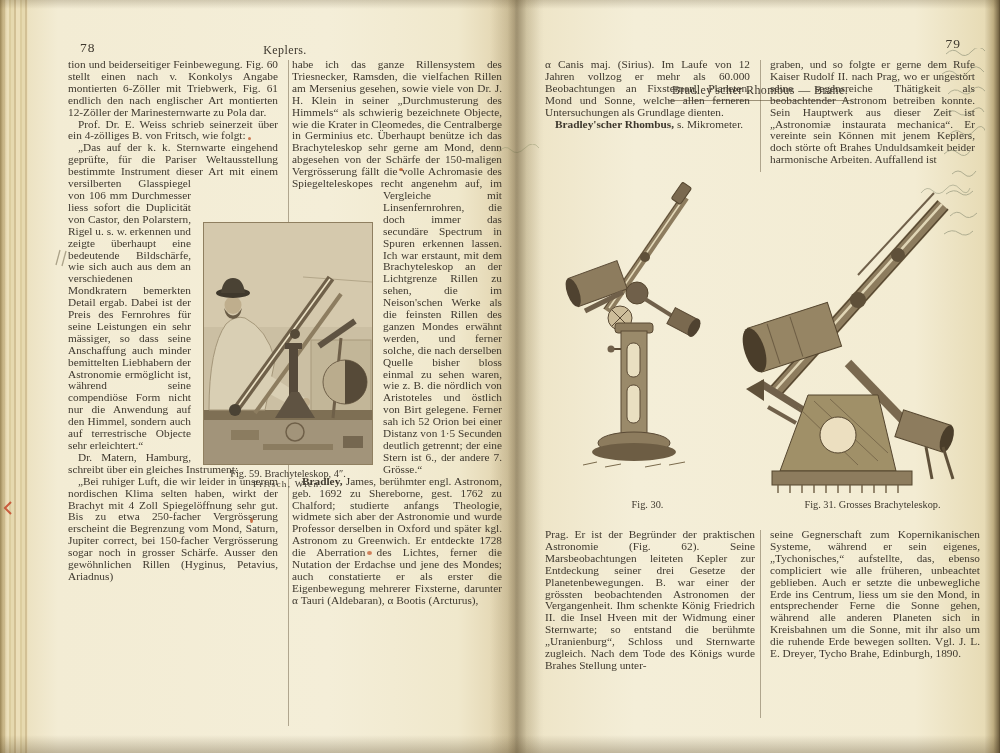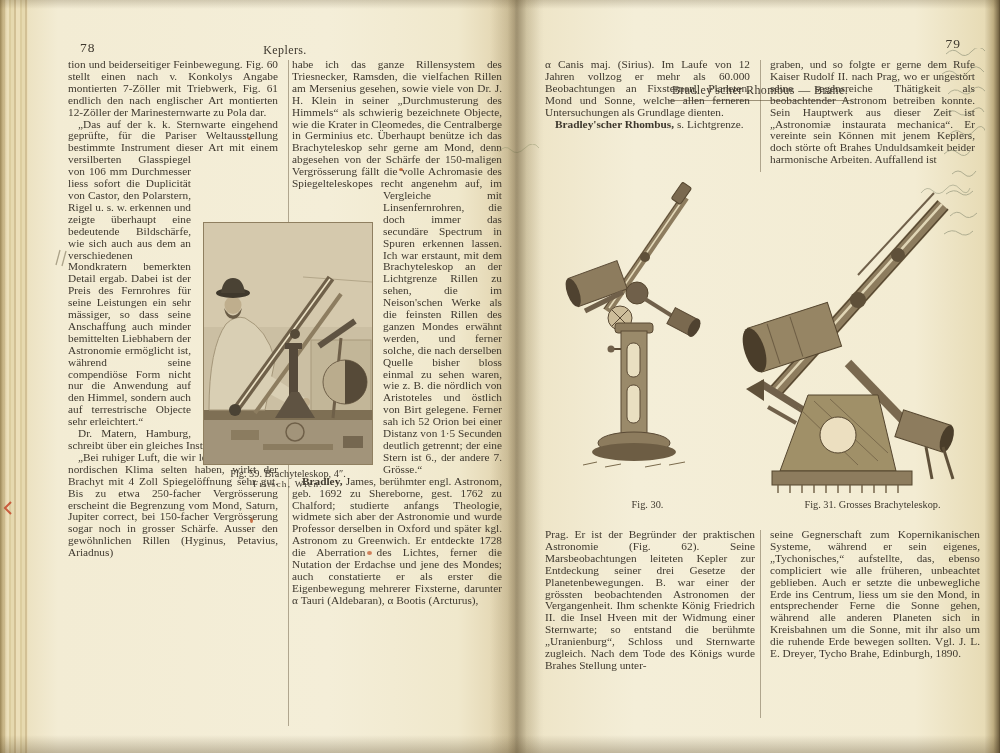"tion und beiderseitiger Feinbewegung." p { text: 7-Zöller -> 6-Zöller }
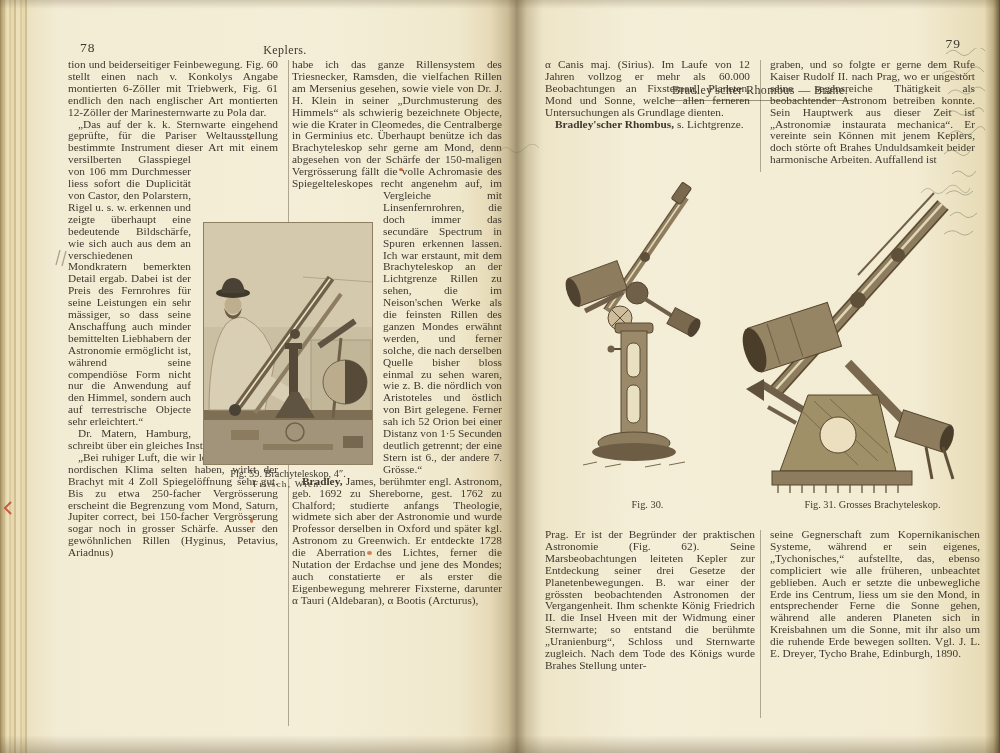"Prof. Dr. E. Weiss schrieb" p.ind { html: none -> <p>Prof. Dr. E. Weiss schrieb seinerzeit über ein 4-zölliges B. von Fritsch, wie folgt:</p> }
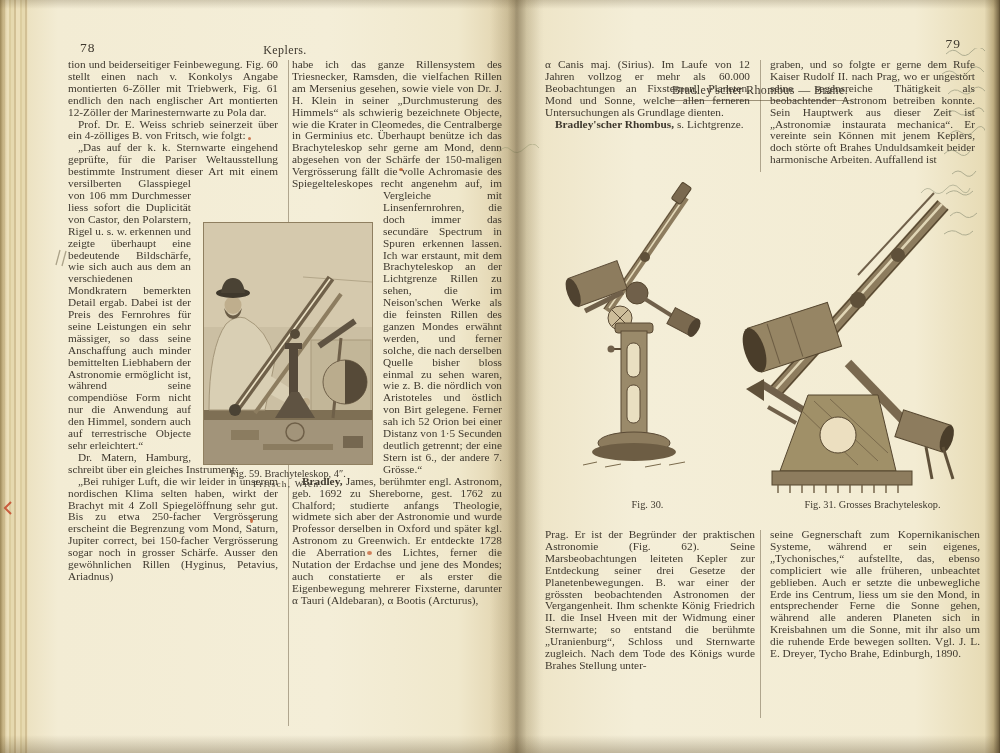"s. Lichtgrenze." span { text: Lichtgrenze -> Mikrometer }
